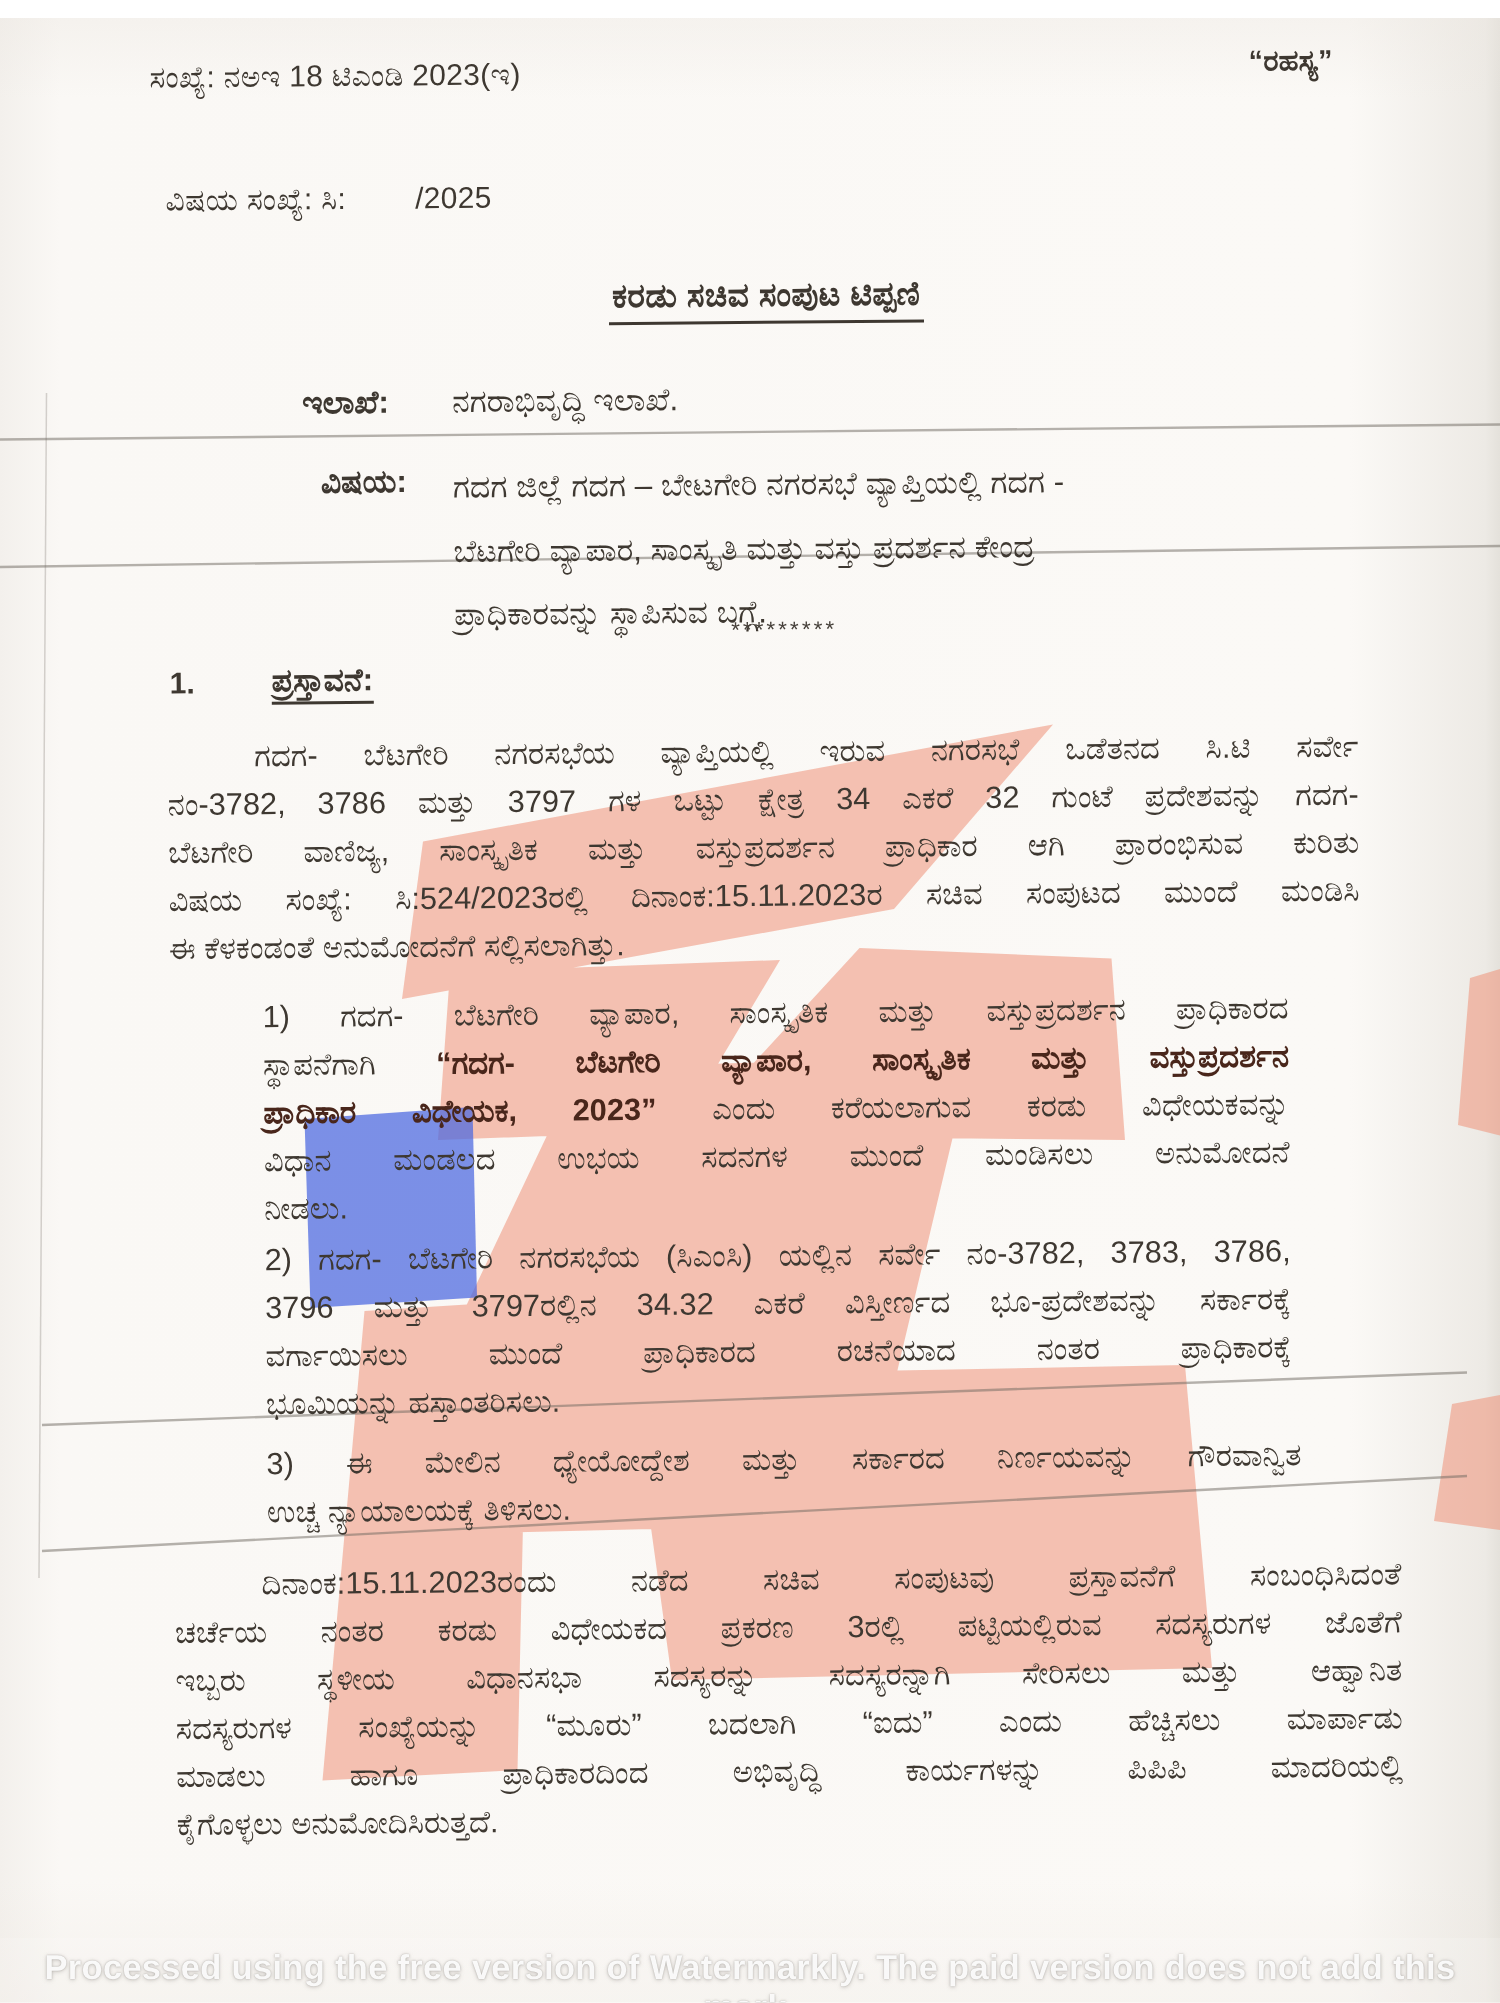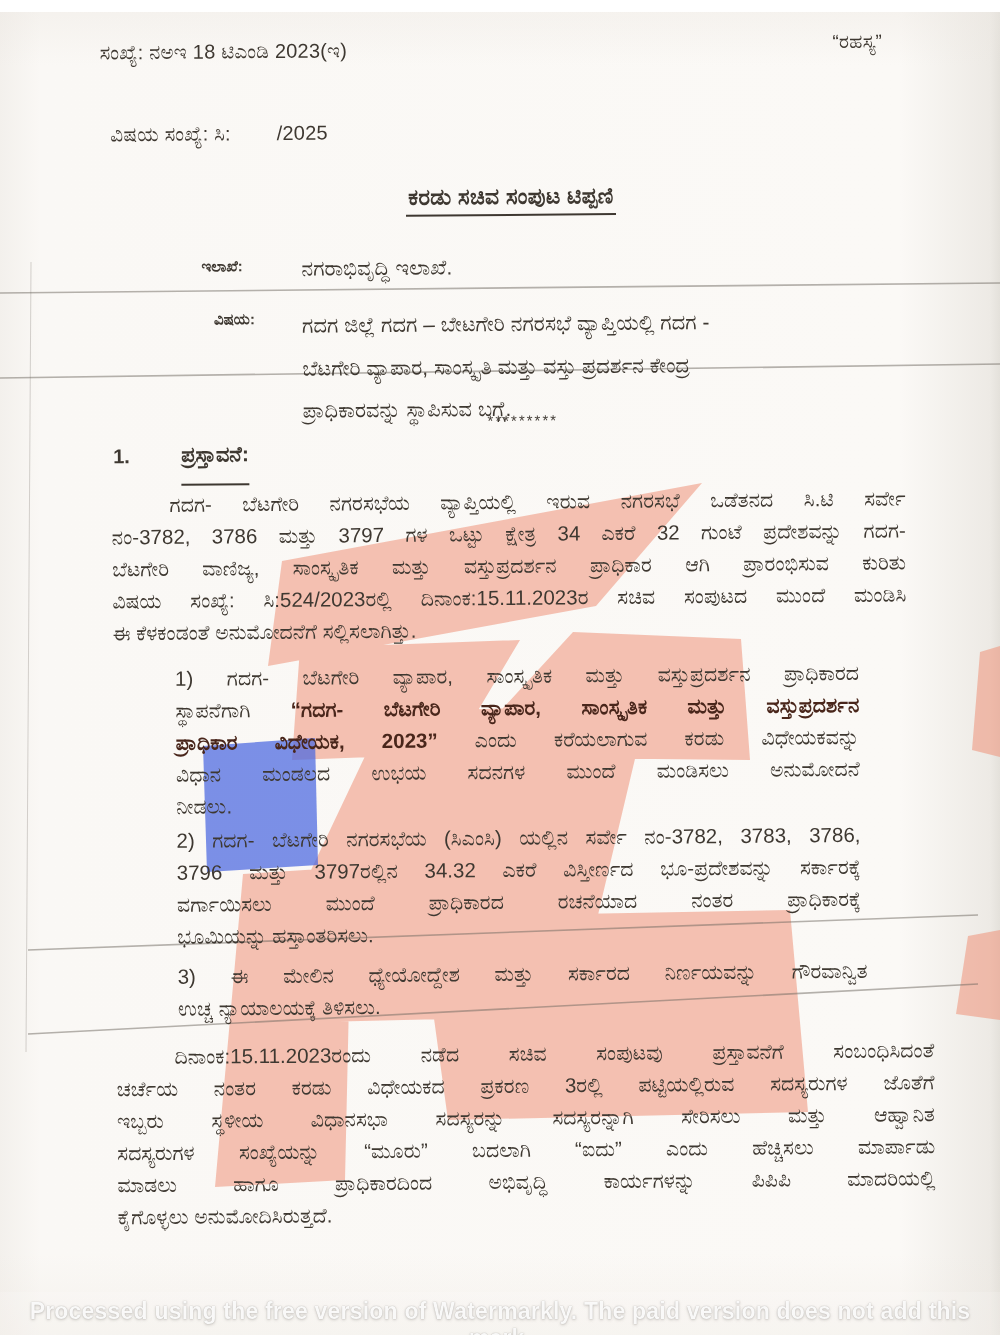"“ರಹಸ್ಯ”" .secrecy { font-weight: 400 -> 700 }
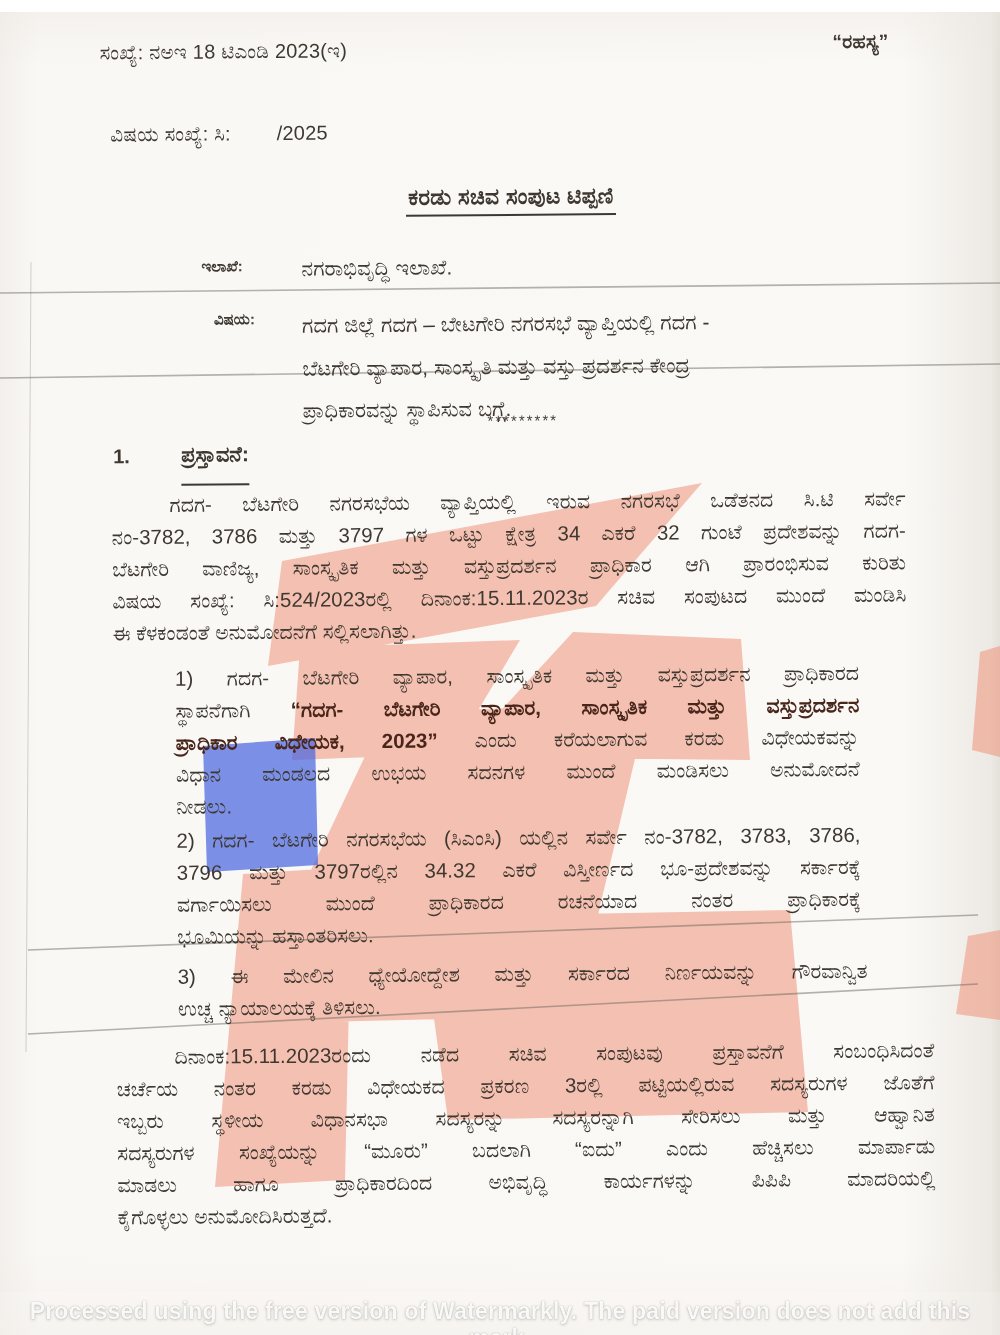"ಇಲಾಖೆ:" .lbl { font-size: 15px -> 21px }
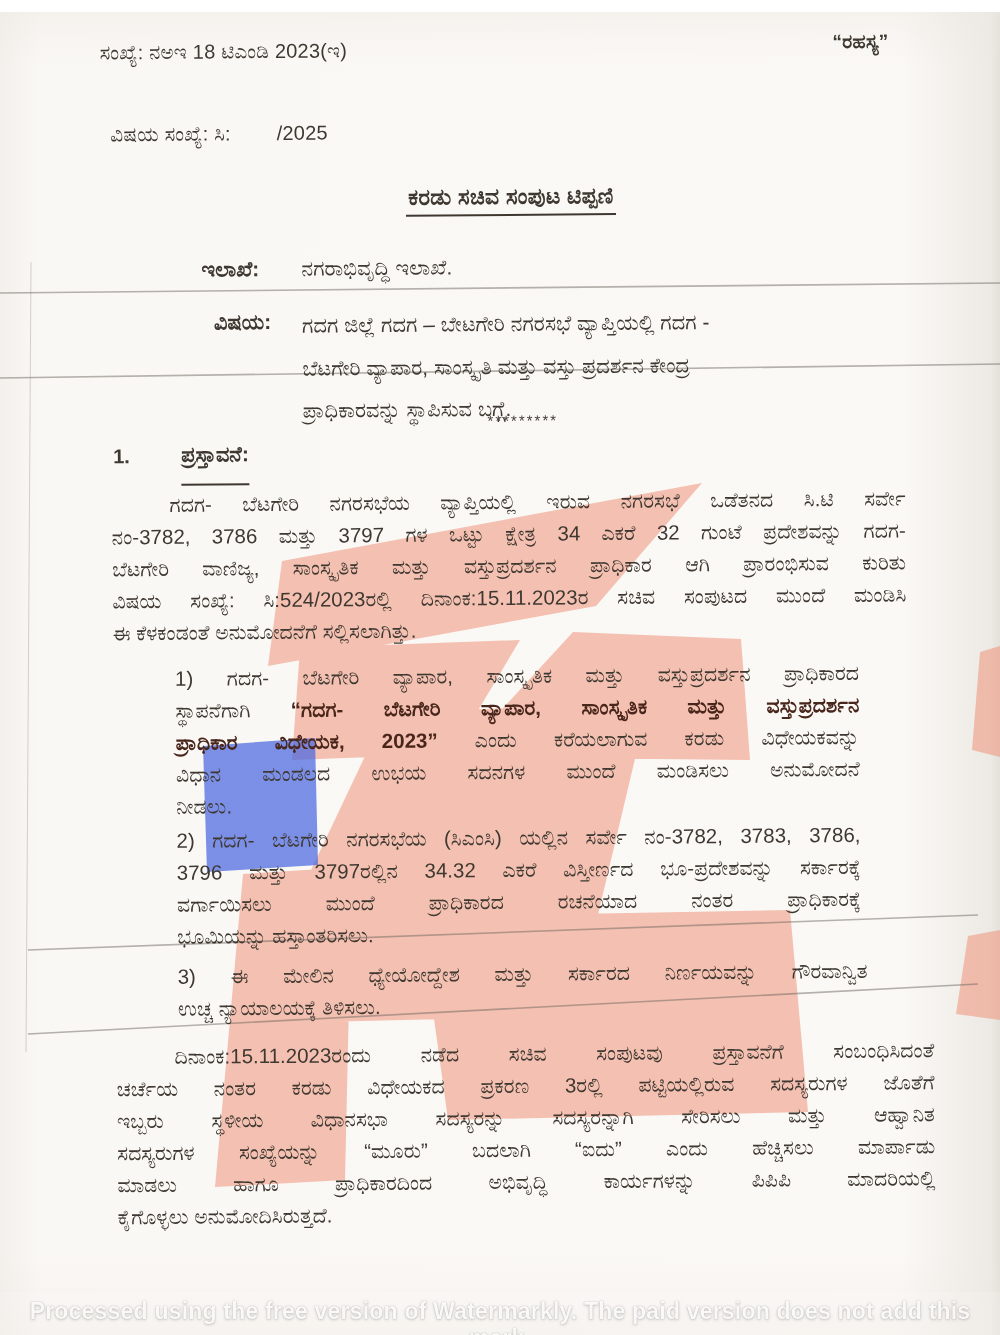"ಪ್ರಸ್ತಾವನೆ:" .sec-head { padding-bottom: 17px -> 1px }
